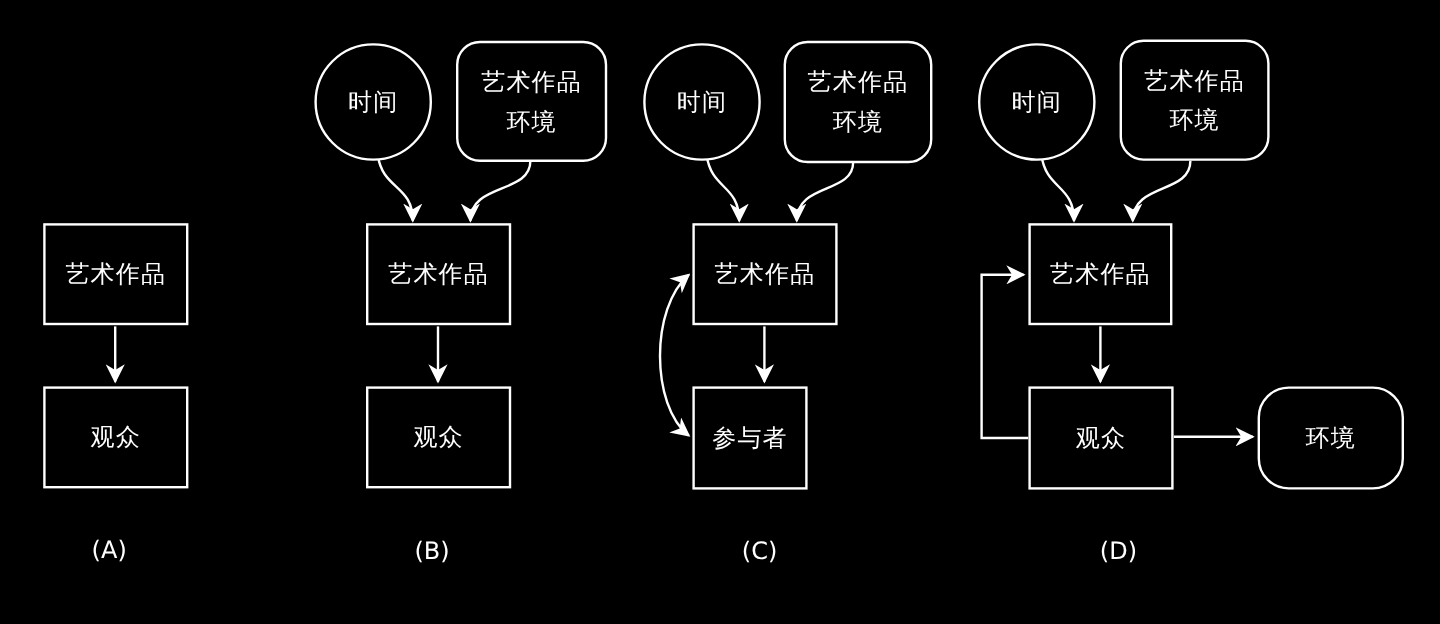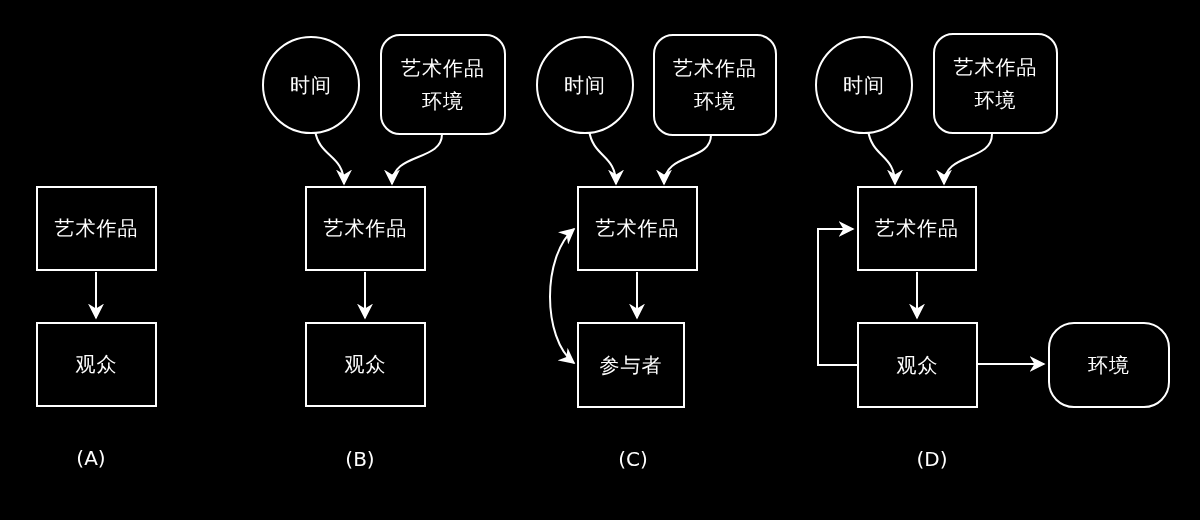"参与者" div.node { width: 108px -> 96px }
